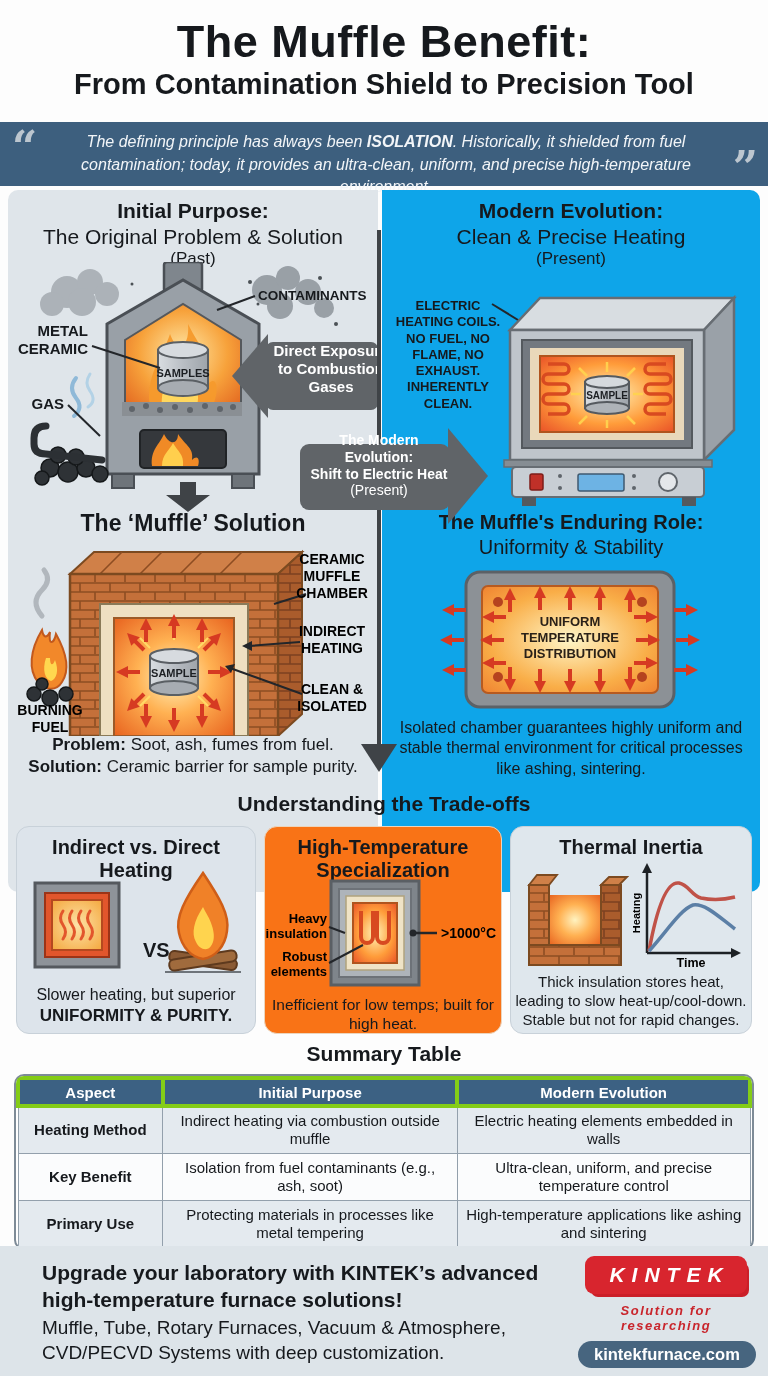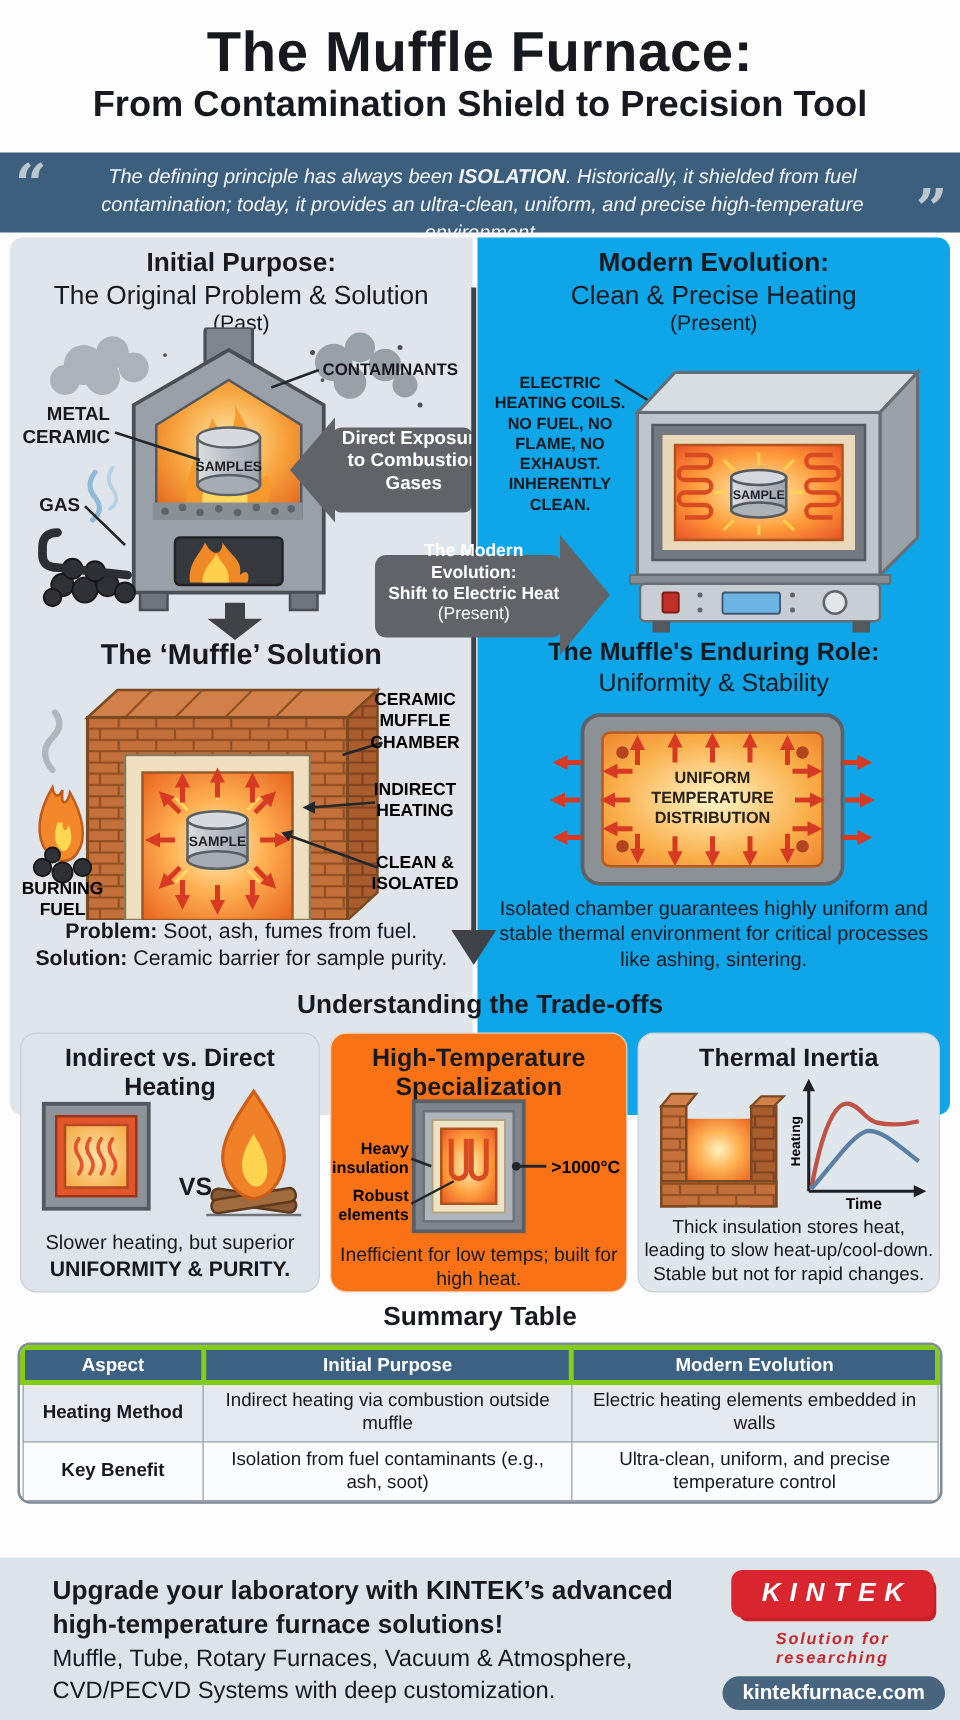"The Muffle Furnace:" div.abs { text: Furnace -> Benefit }
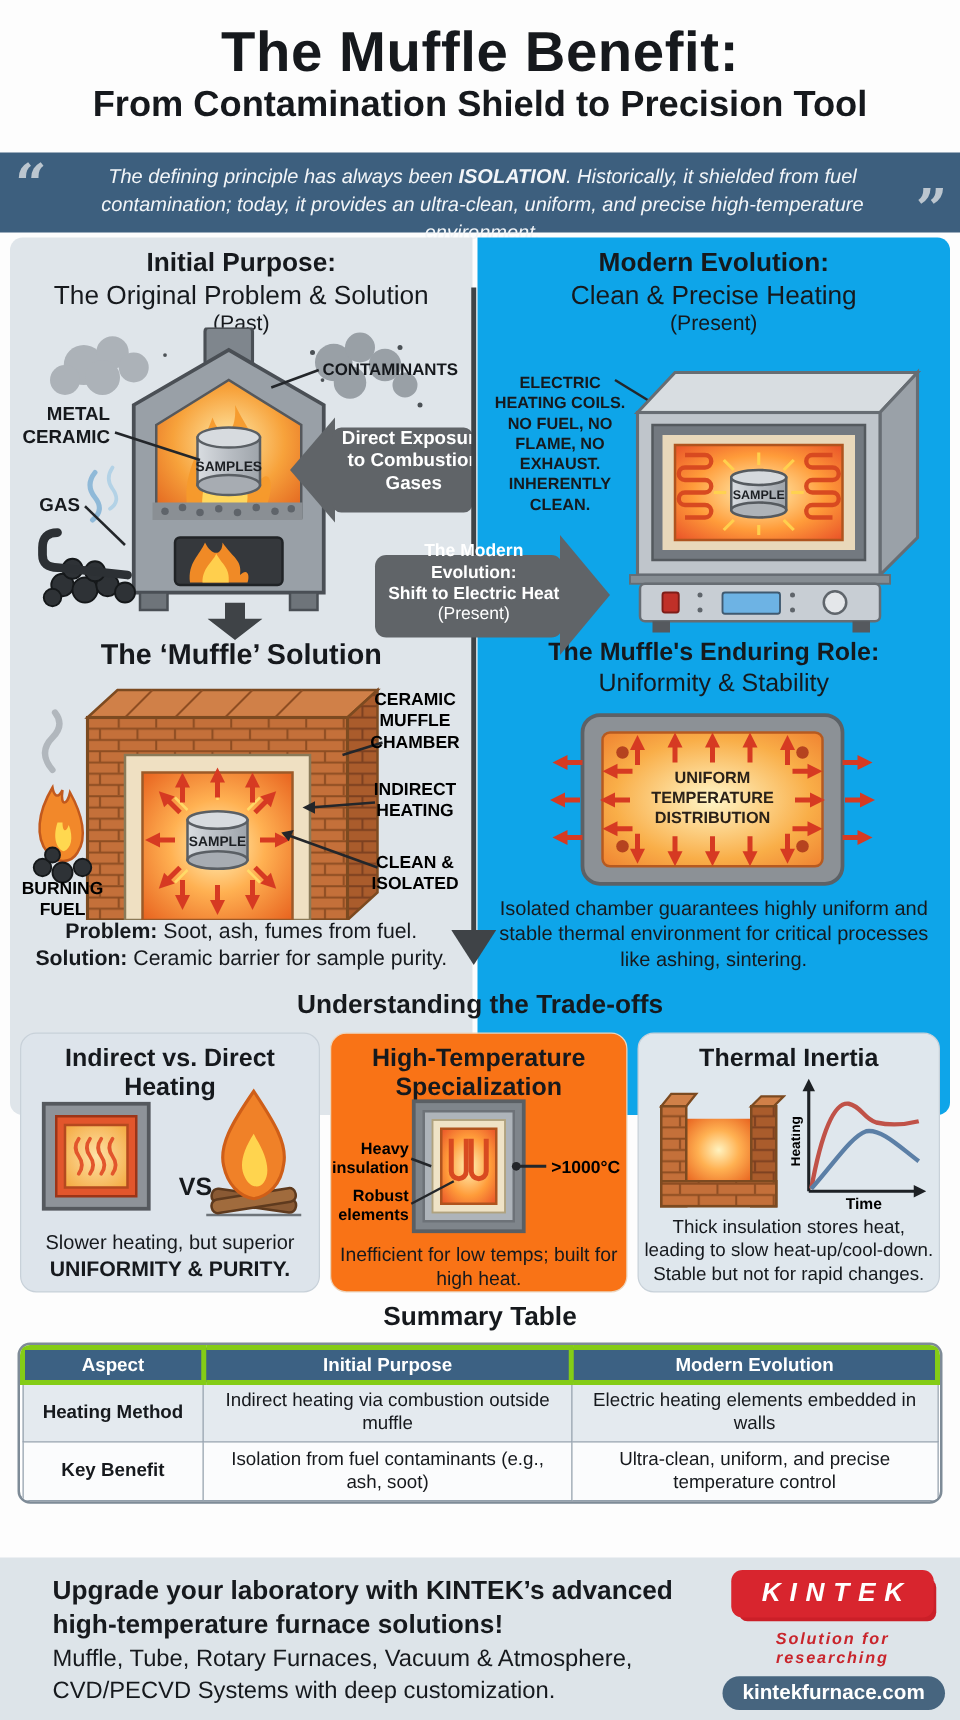"Primary Use" tr.alt { html: none -> <tr> <td>Primary Use</td> <td>Protecting materials in processes like metal tempering</td> <td>High-temperature applications like ashing and sintering</td> </tr> }
